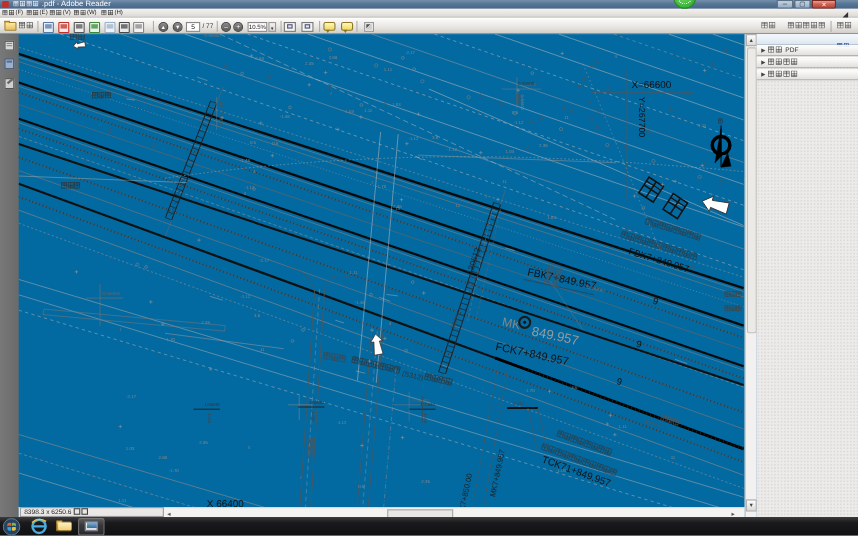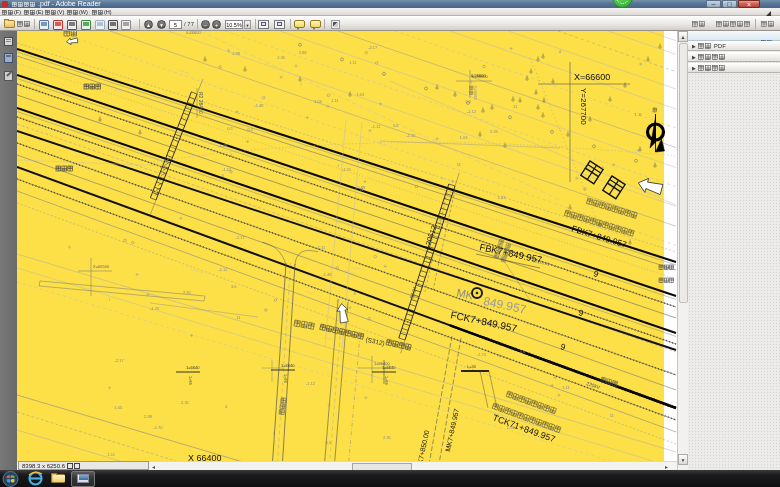"X=66600" div.abs { background: #fde047 -> #0369a1; width: 664px -> 780px }
